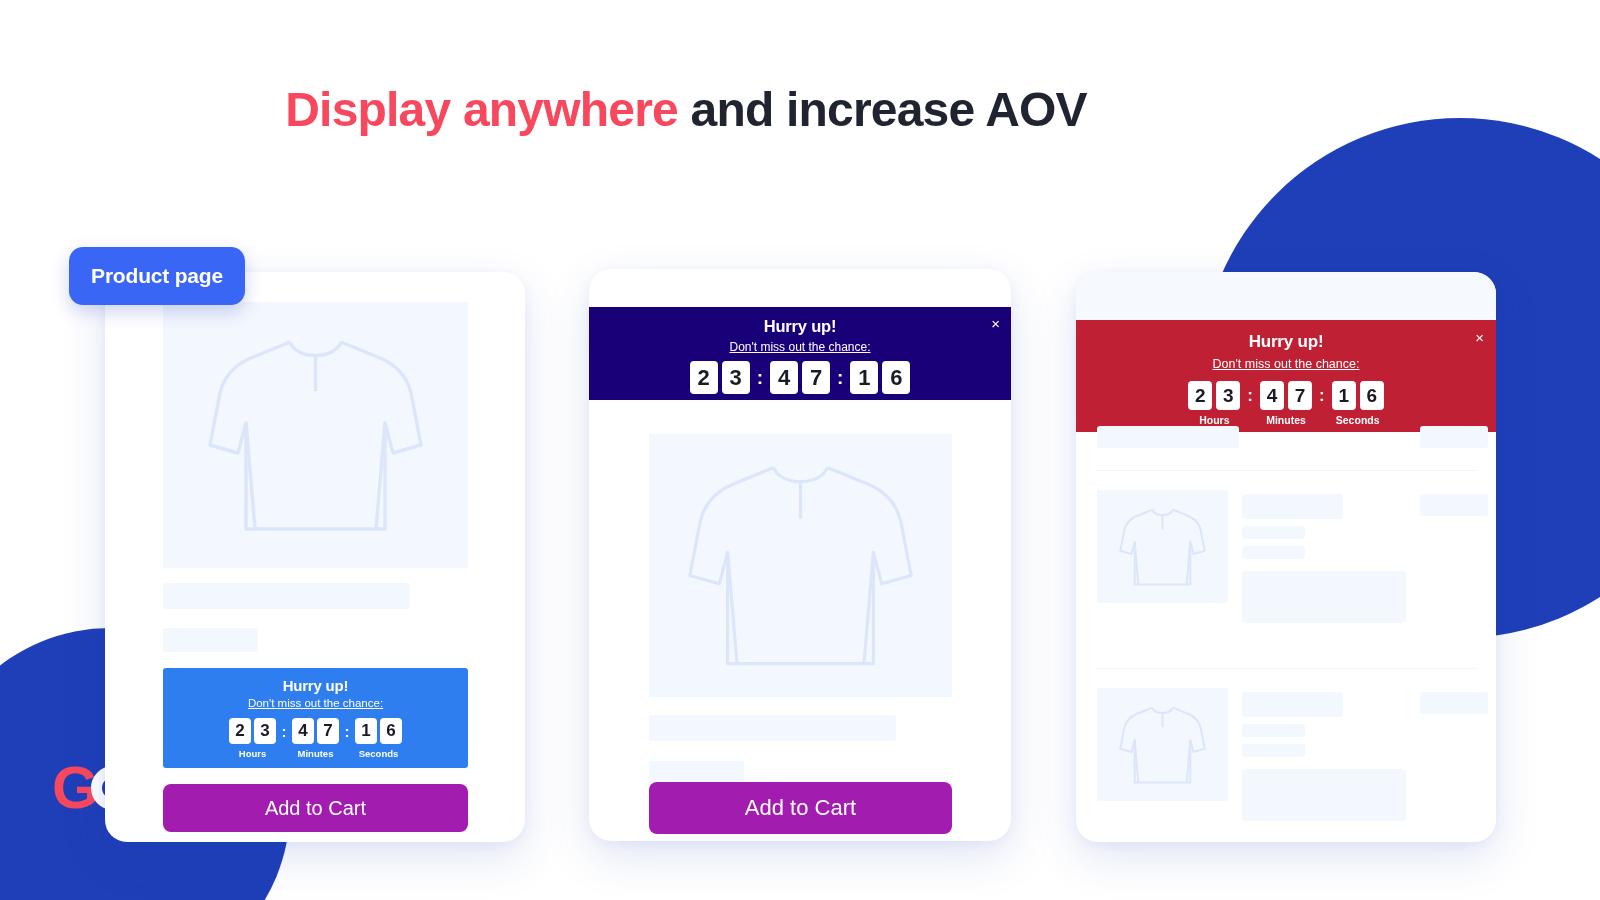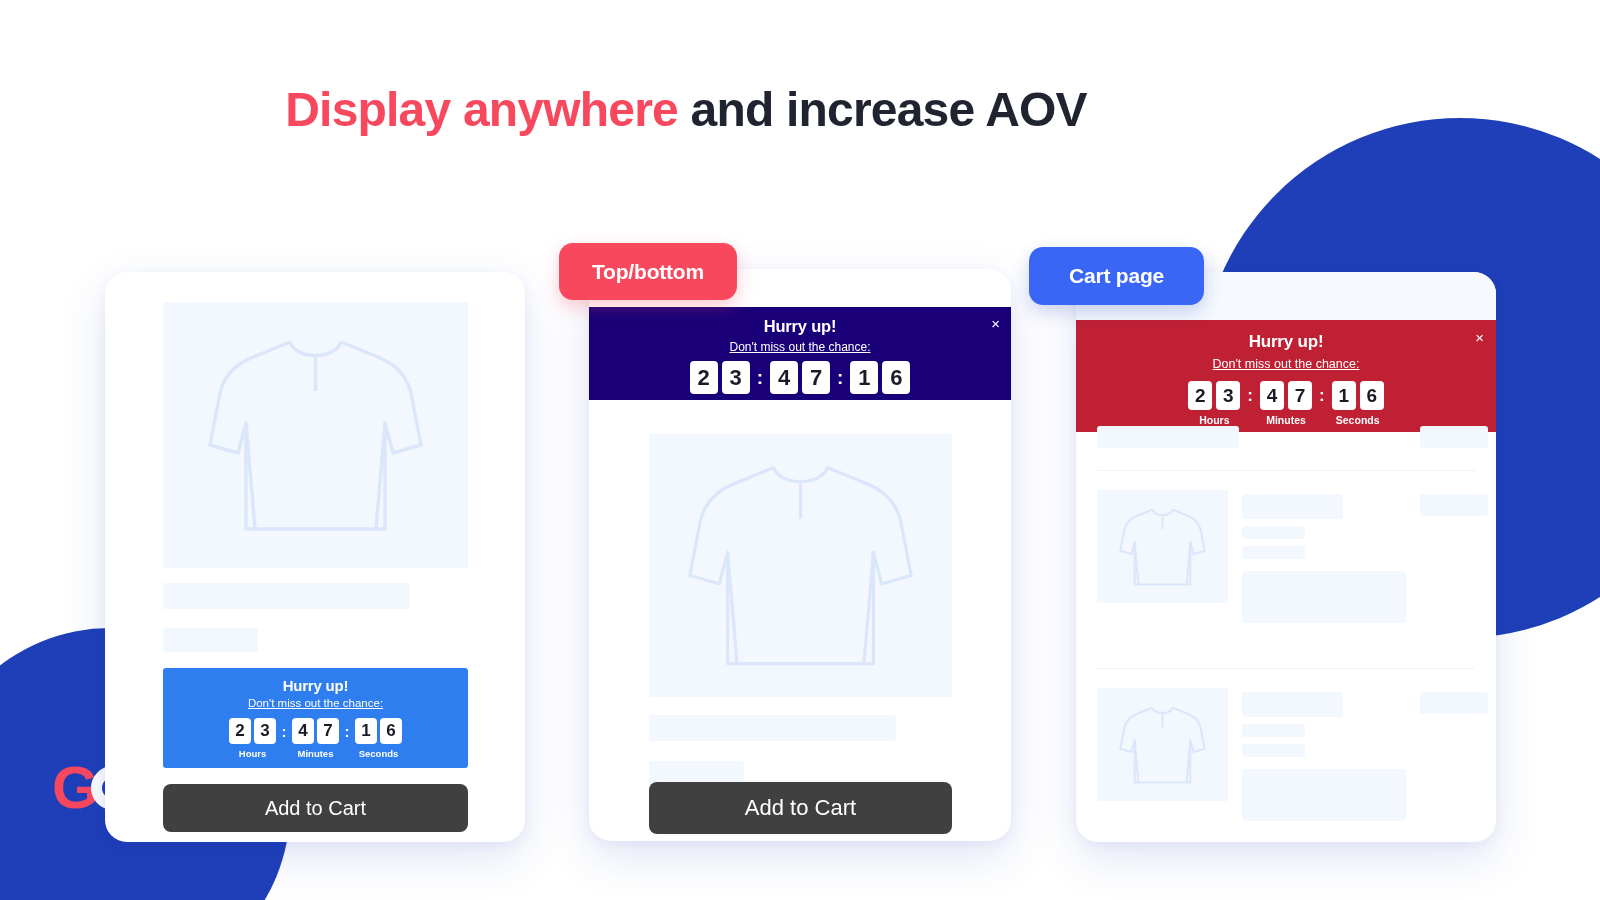"Product page" div.badge { html: none -> <div> <span>Product page</span> </div> }
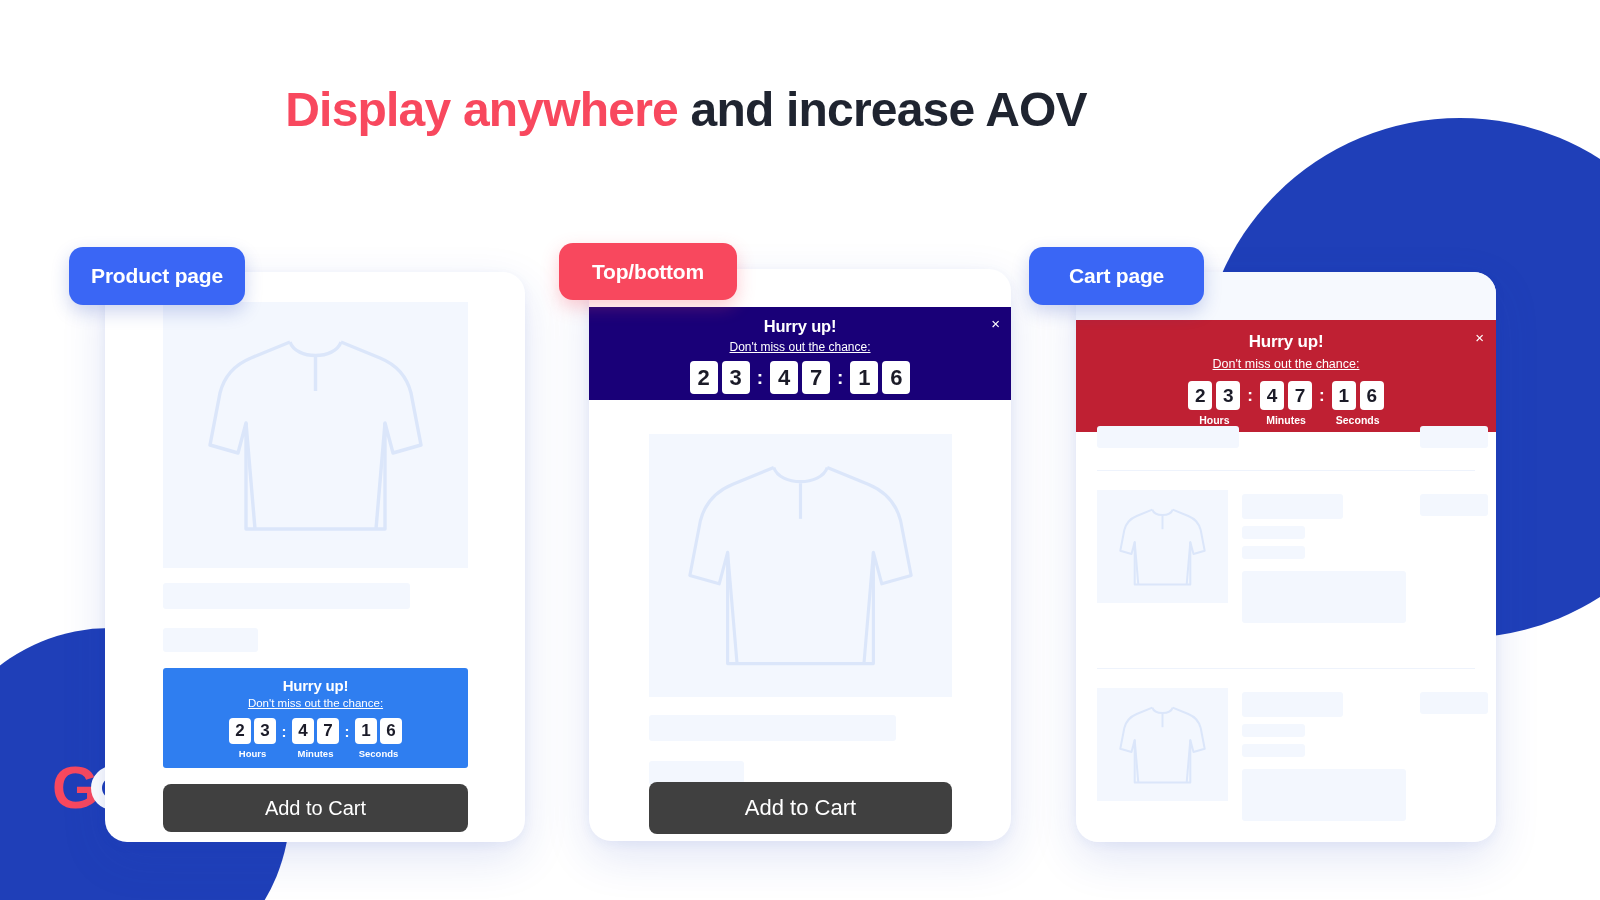"Top/bottom" div.badge { html: <div> <span>Top/bottom</span> </div> -> none }
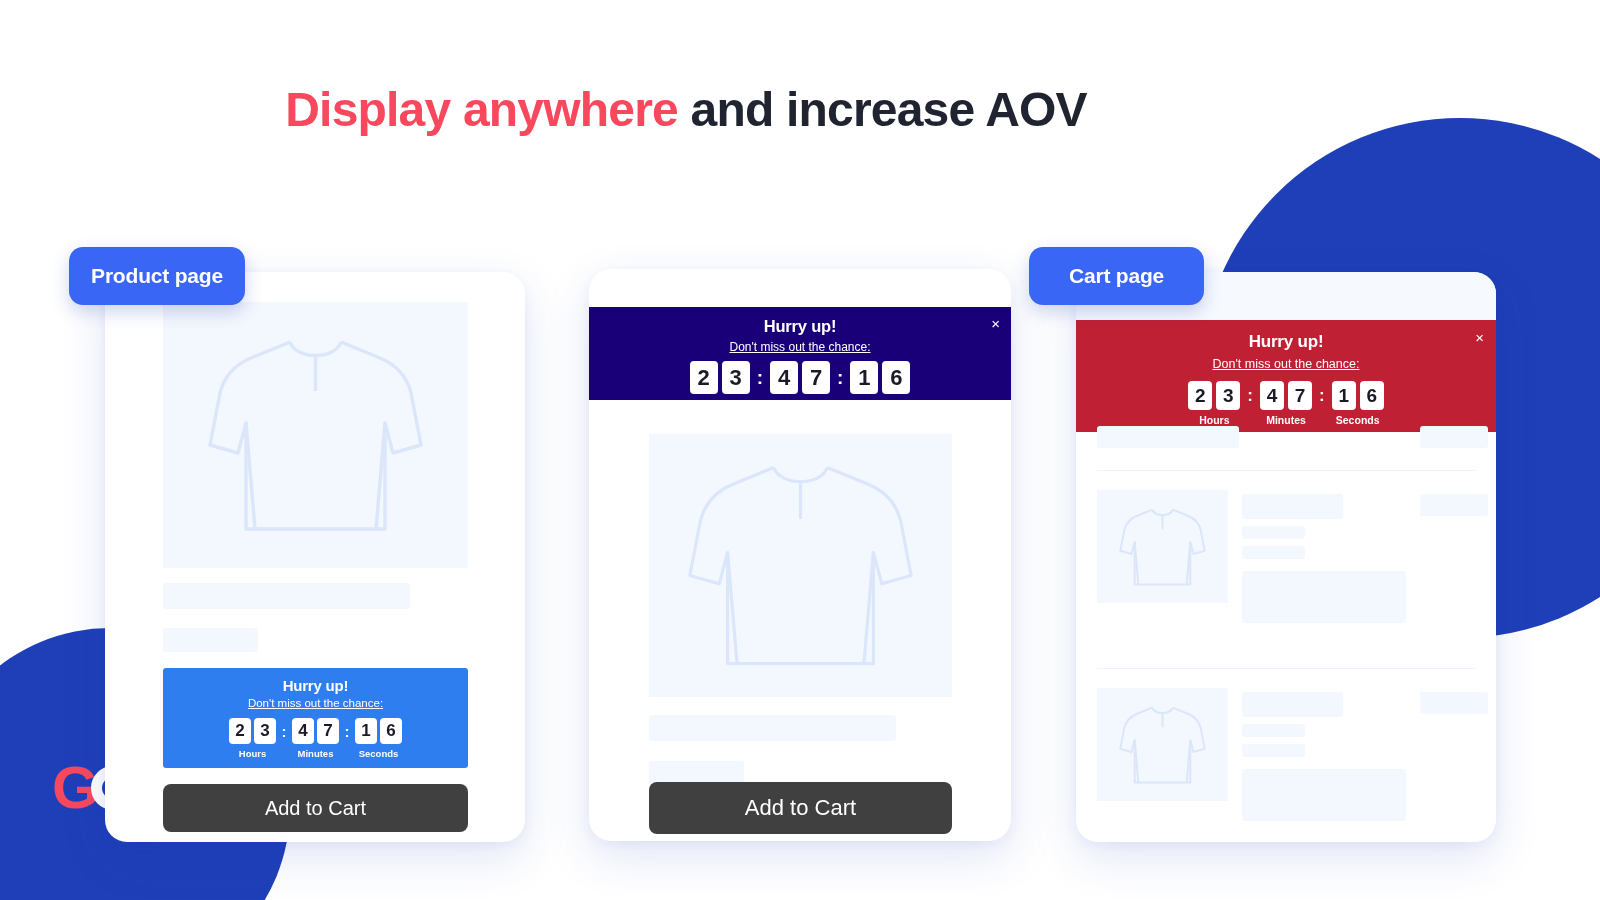"Cart page" div.badge { html: <div> <span>Cart page</span> </div> -> none }
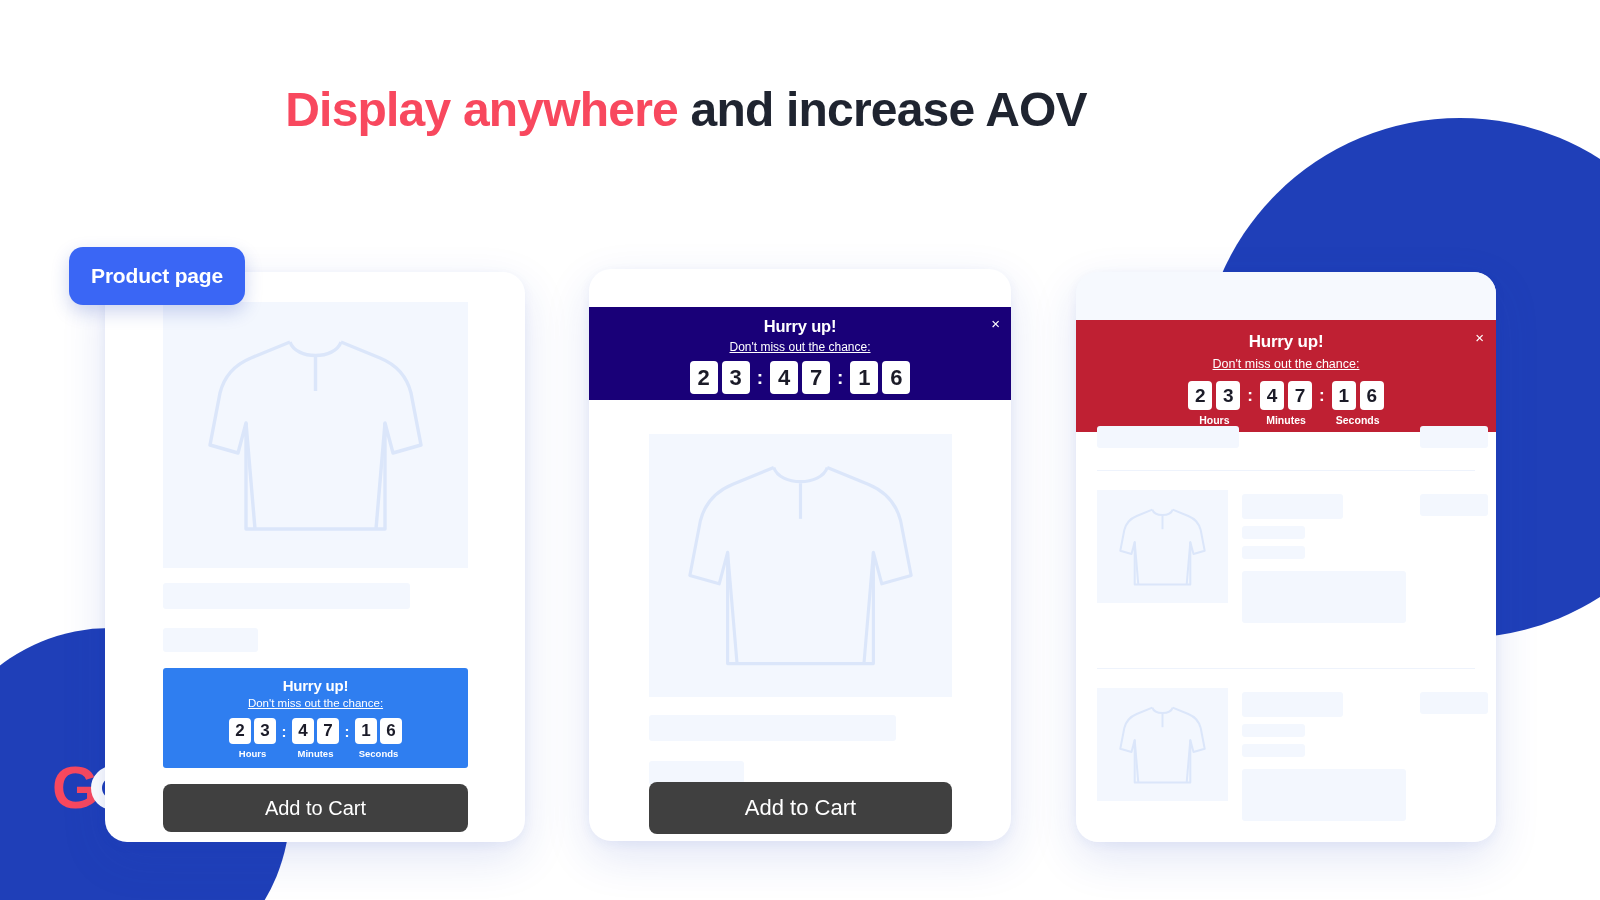"Add to Cart" .atc { background: #404040 -> #a21caf }
